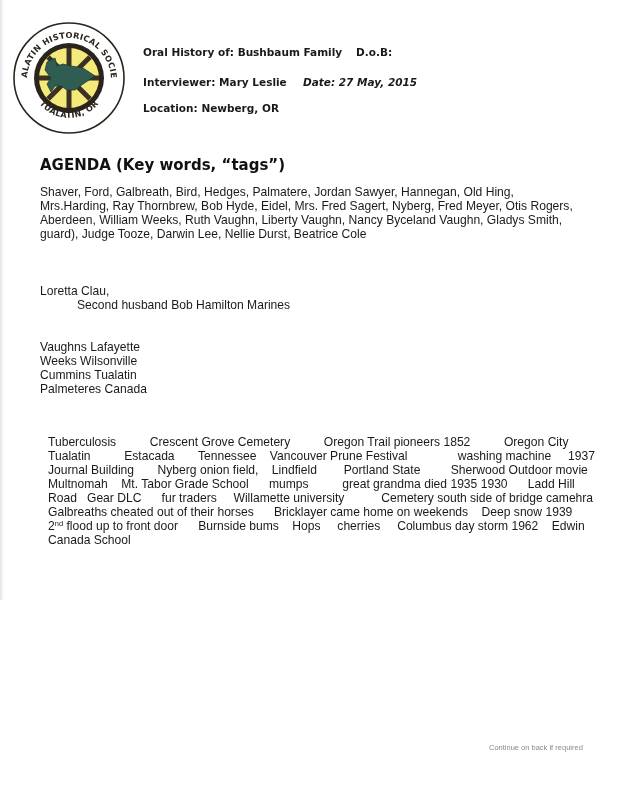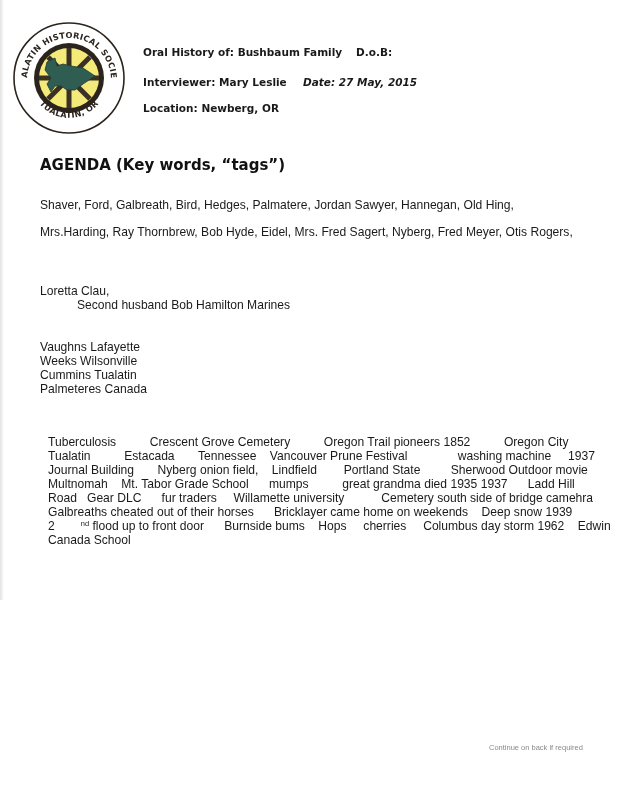"Shaver, Ford, Galbreath, Bird, Hedges," .names .line { margin-top: 13px -> none }
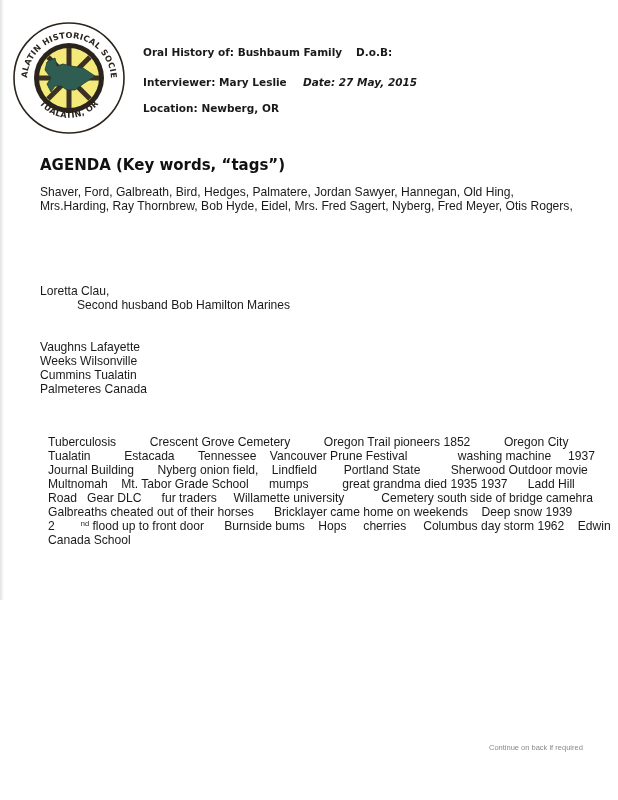"Aberdeen, William Weeks, Ruth Vaughn," div.line { html: none -> <div>Aberdeen, William Weeks, Ruth Vaughn, Liberty Vaughn, Nancy Byceland Vaughn, Gladys Smith,</div> }
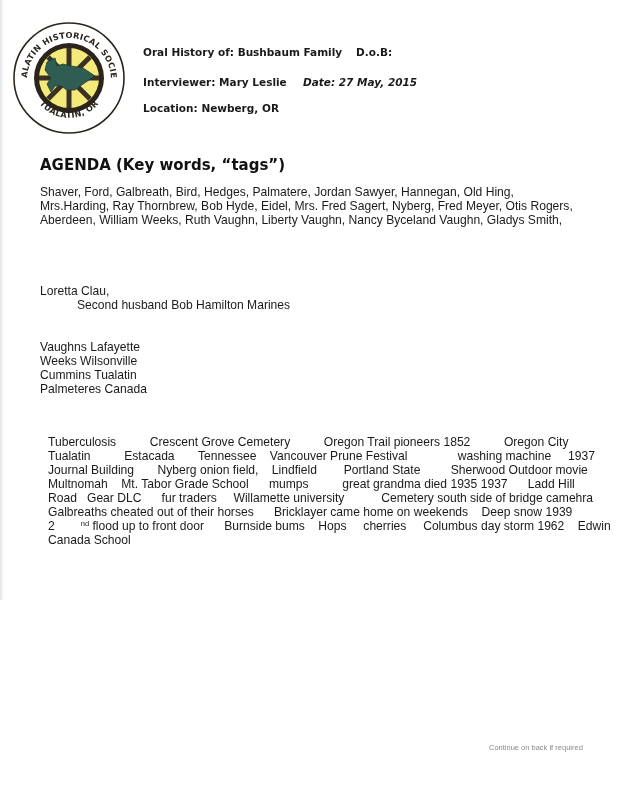"guard), Judge Tooze, Darwin Lee," div.line { html: none -> <div>guard), Judge Tooze, Darwin Lee, Nellie Durst, Beatrice Cole</div> }
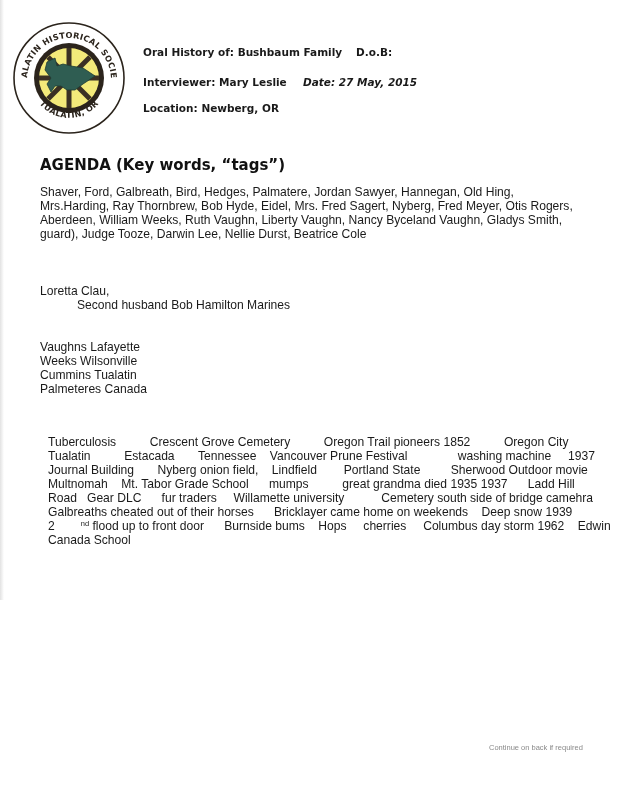"Multnomah Mt. Tabor Grade School" div.line { text: 1937 -> 1930 }
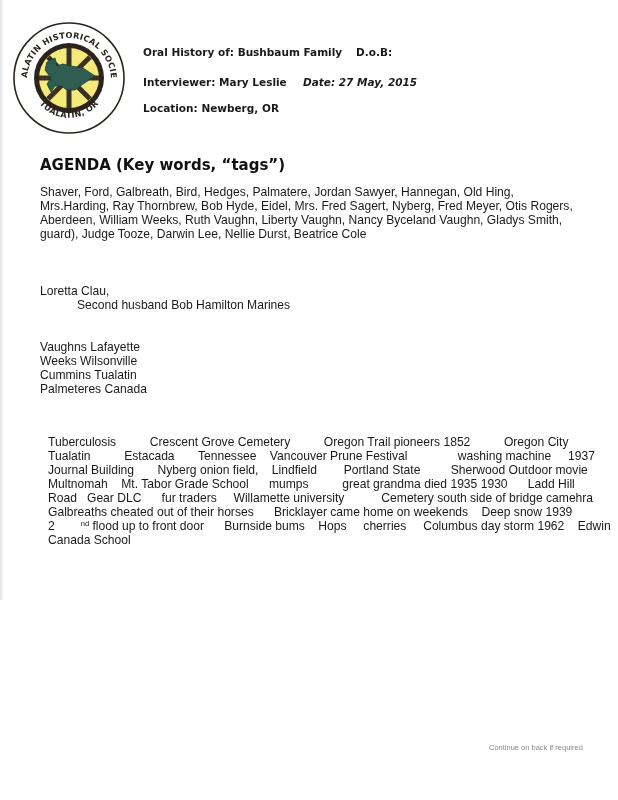"nd" sup { padding-left: 26px -> none }
